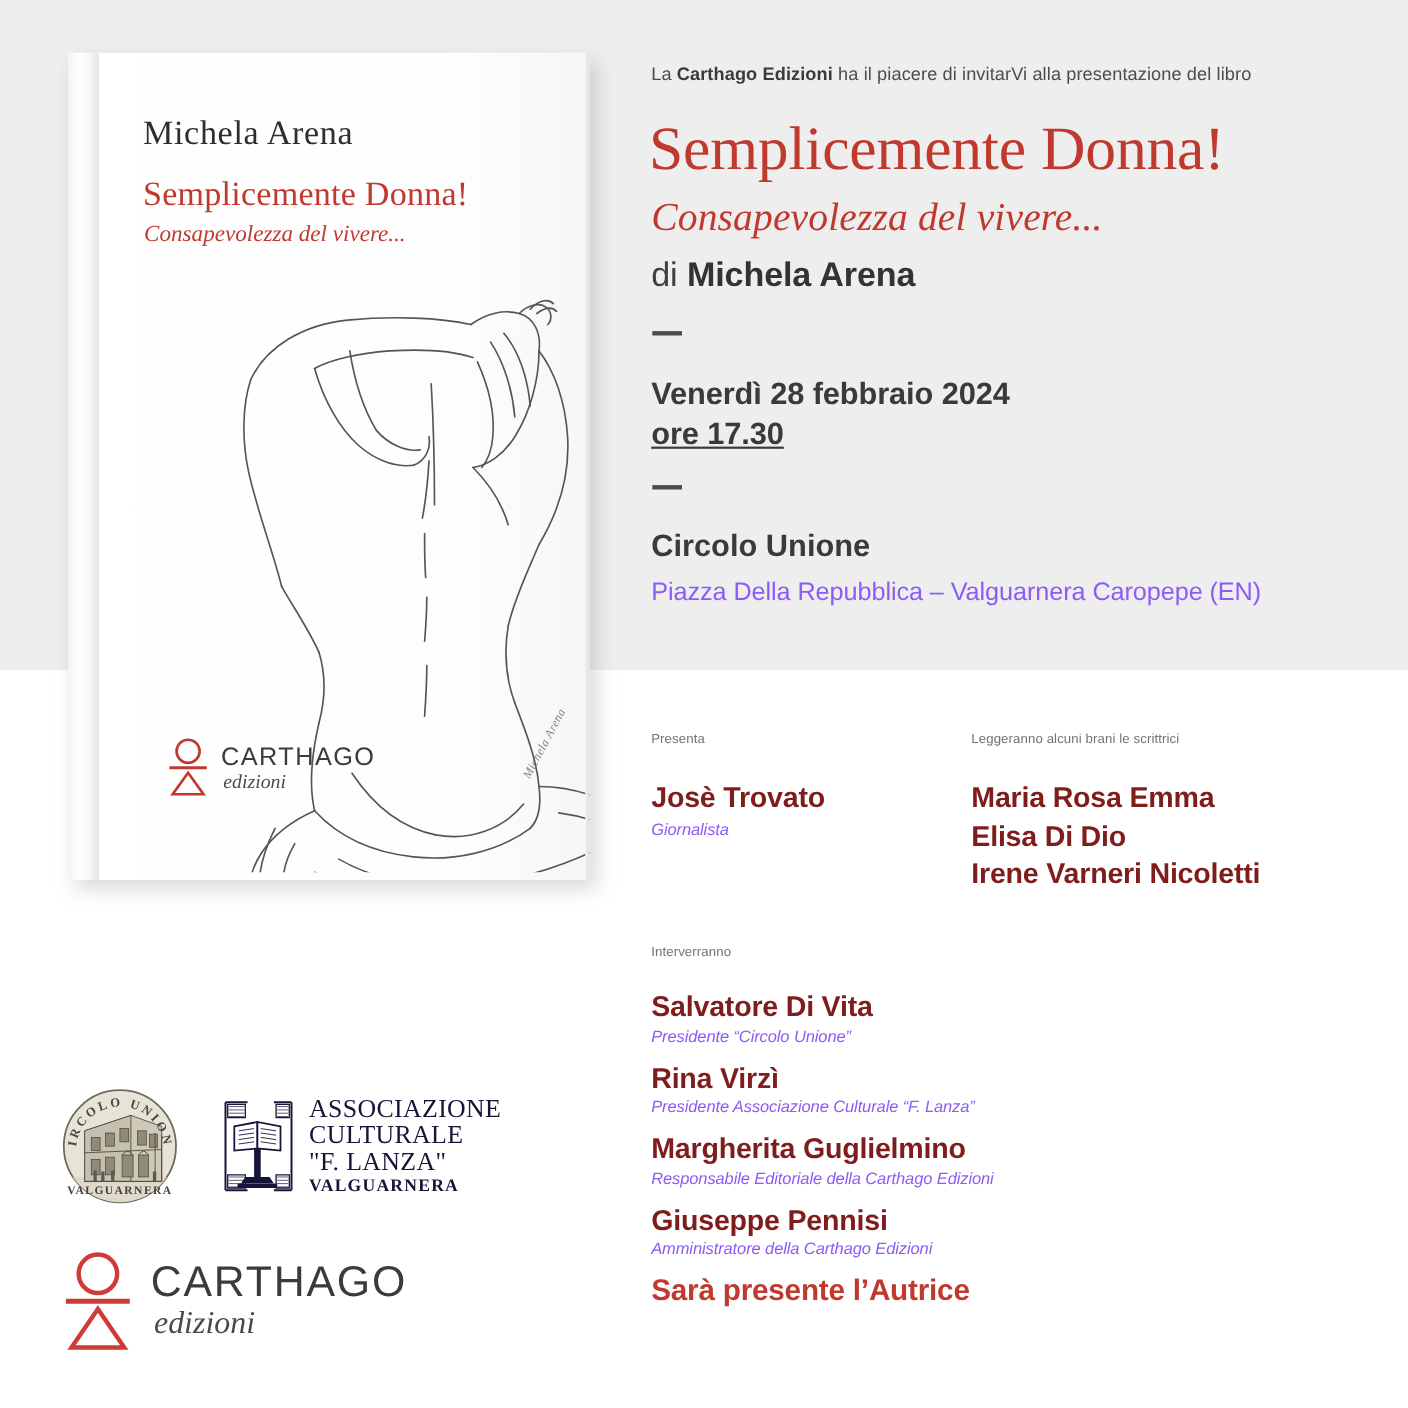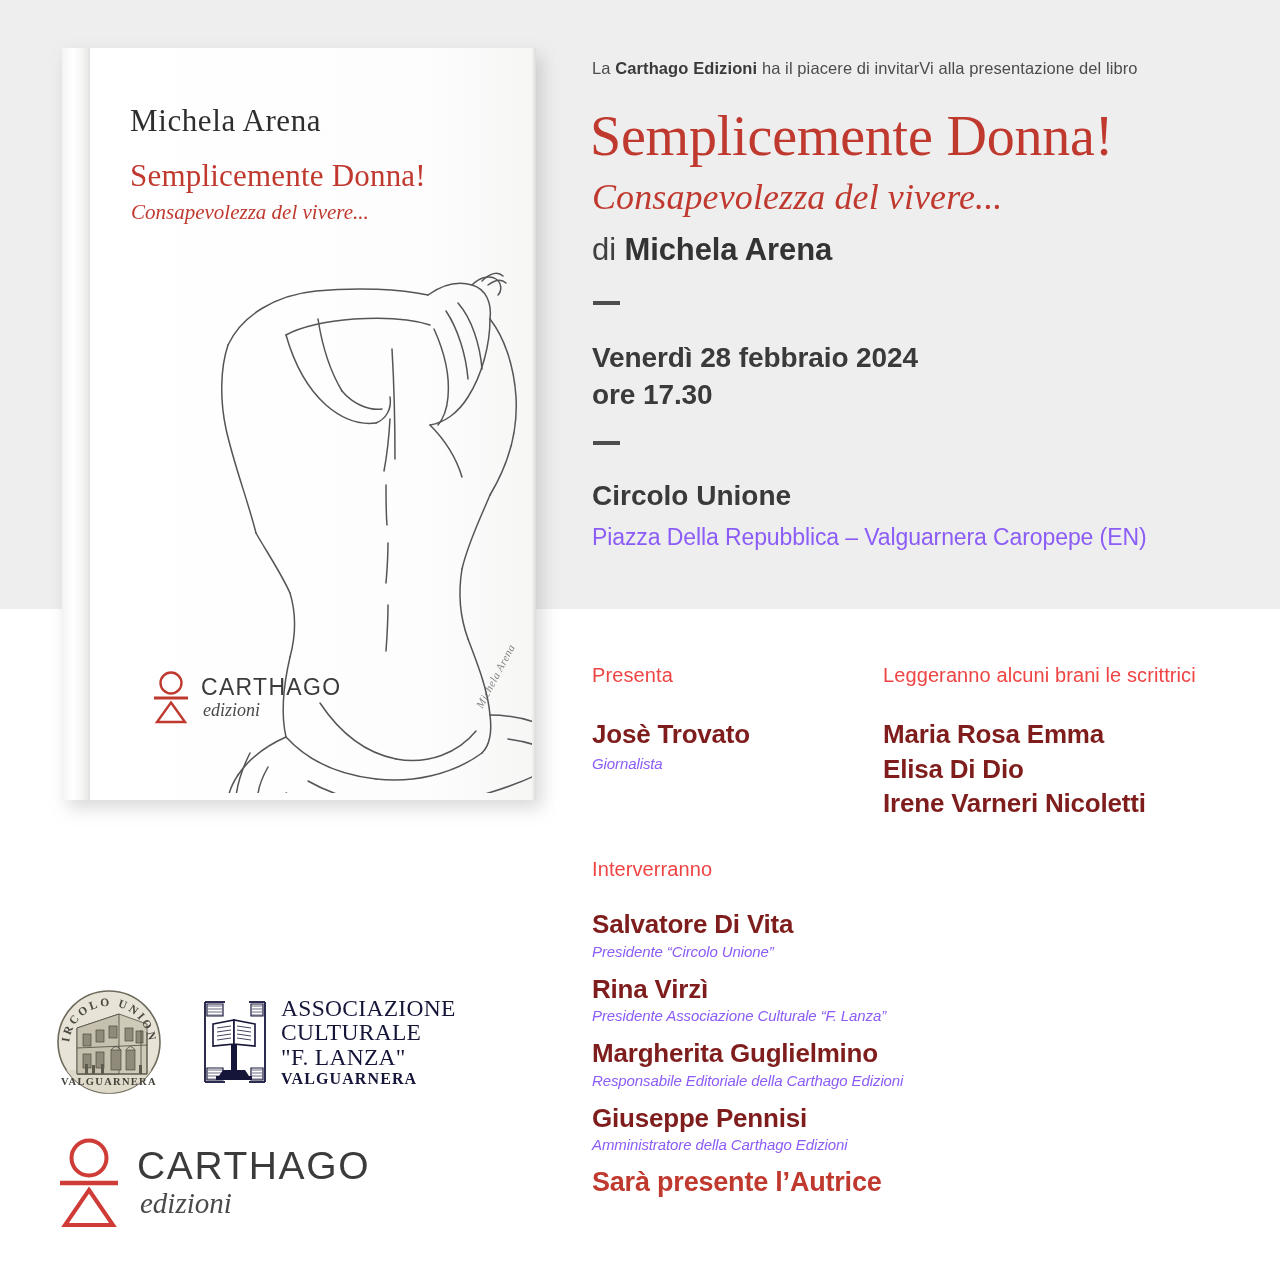"ore 17.30" .date-2 { text-decoration: none -> underline }
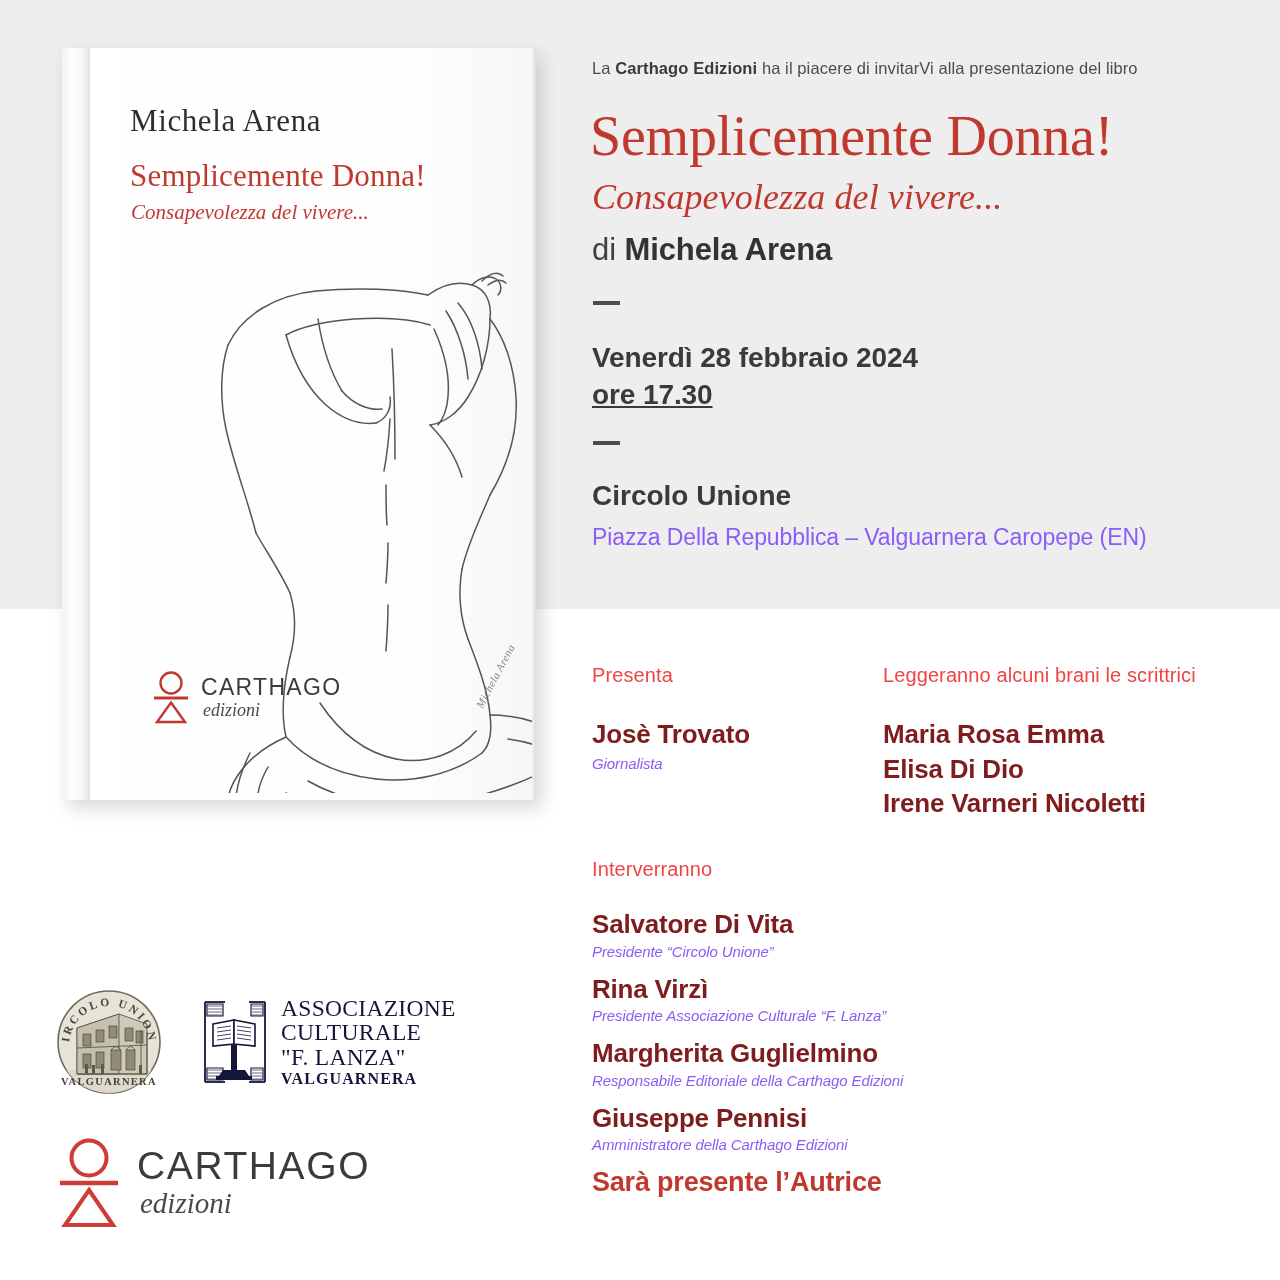"Presenta" .kicker { color: #ef4444 -> #737373; font-size: 20px -> 12px }
